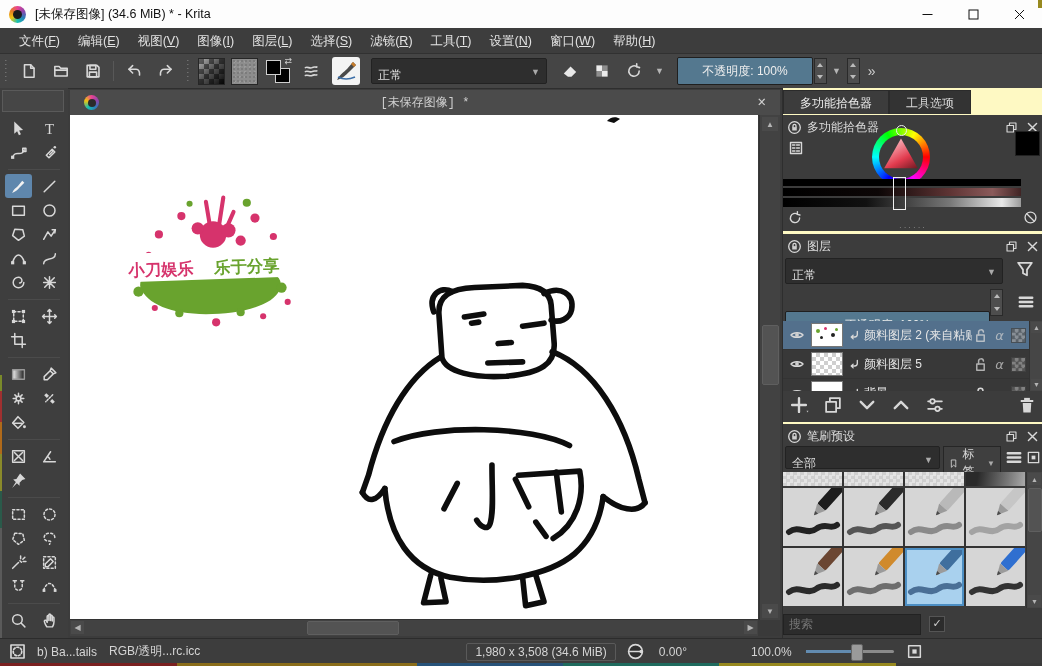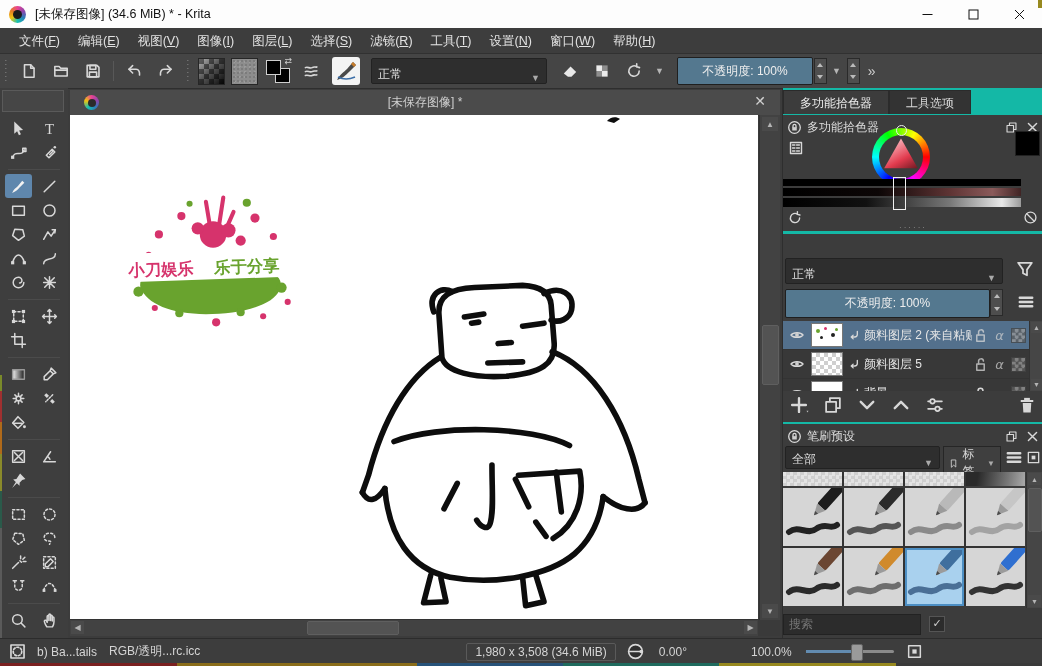"正常" .dd { align-items: flex-end -> flex-start; padding: 0 6px -> 8px 6px }
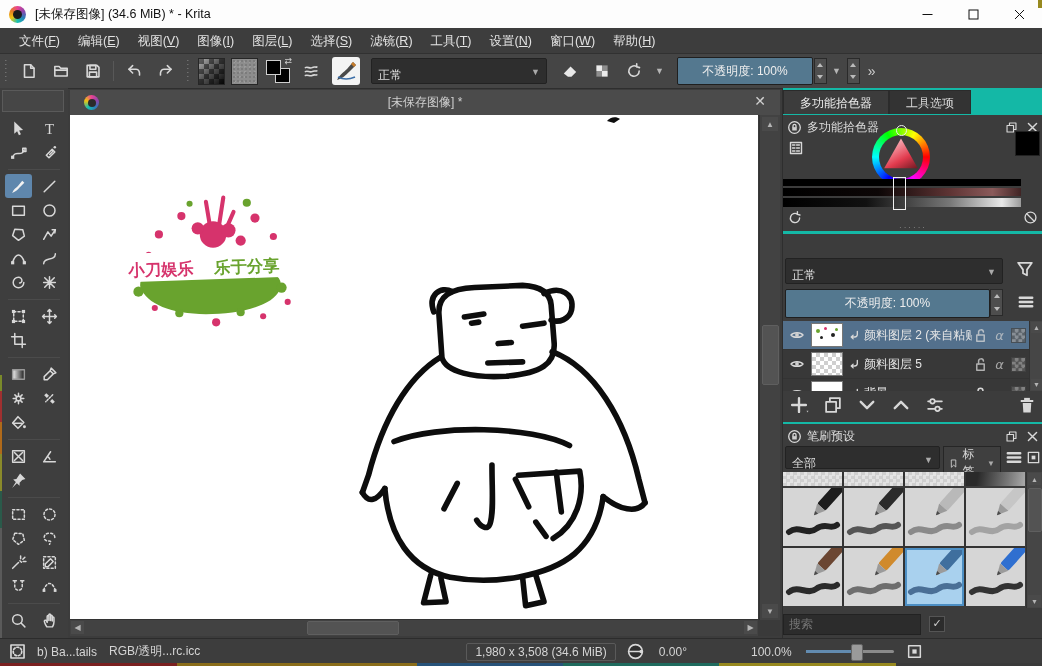"[未保存图像] *" #sub-titlebar { font-family: none -> Liberation Mono, monospace }
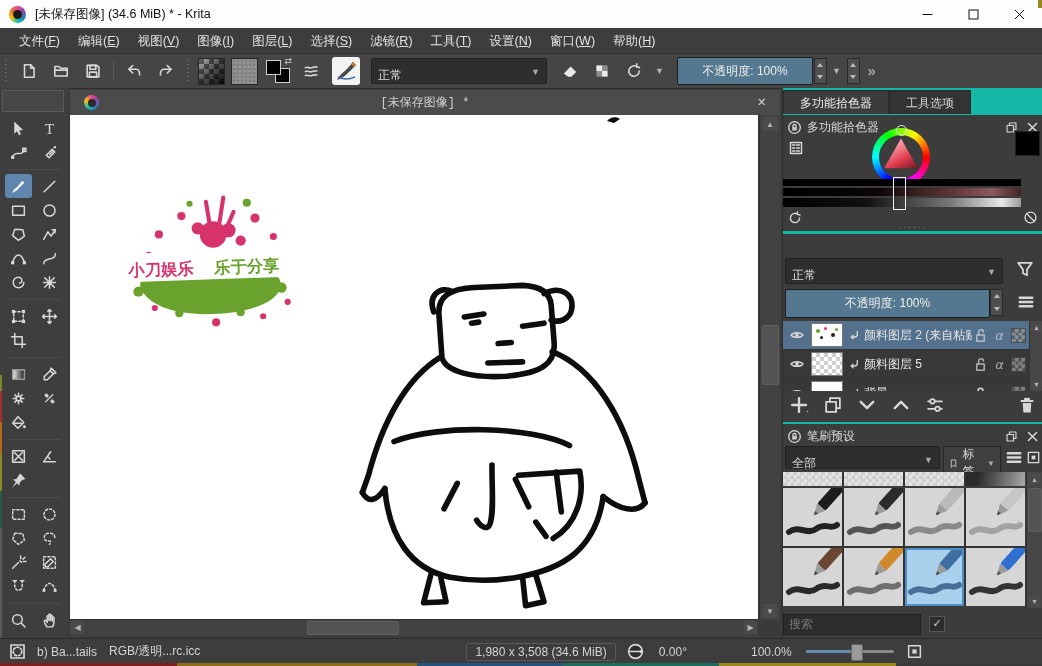"多功能拾色器" #right { background: #14b8a6 -> #fef9c3 }
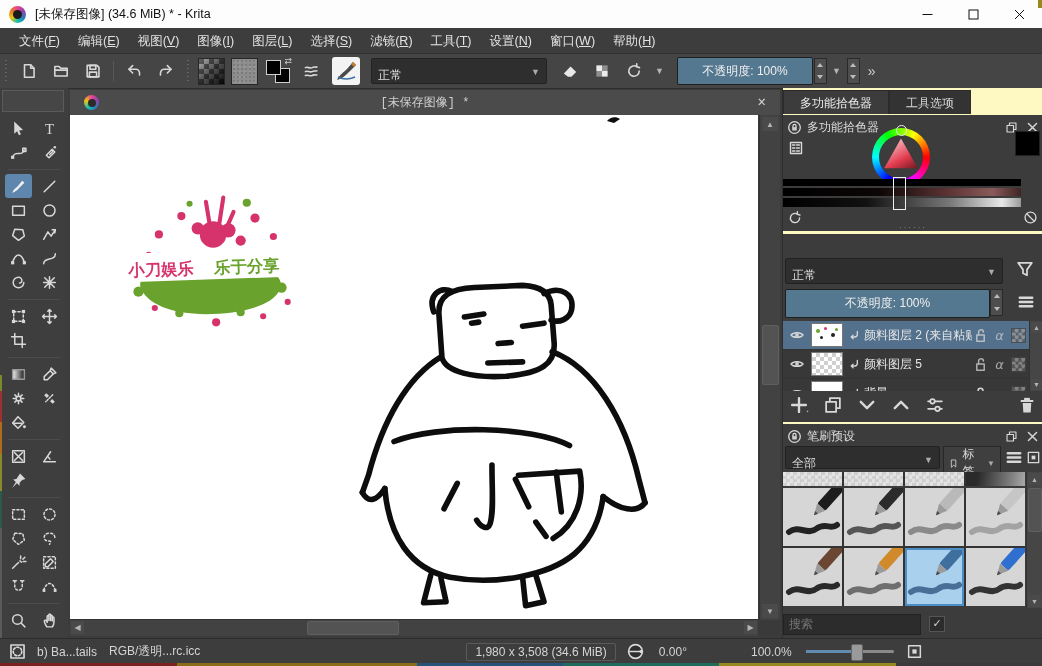"图层" div.dhead { html: none -> <div> <span> <svg> <circle></circle> <path></path> <rect></rect> </svg> </span> <span>图层</span> <span> <span> <svg> <rect></rect> <rect></rect> </svg> </span> <span> <svg> <path></path> </svg> </span> </span> </div> }
